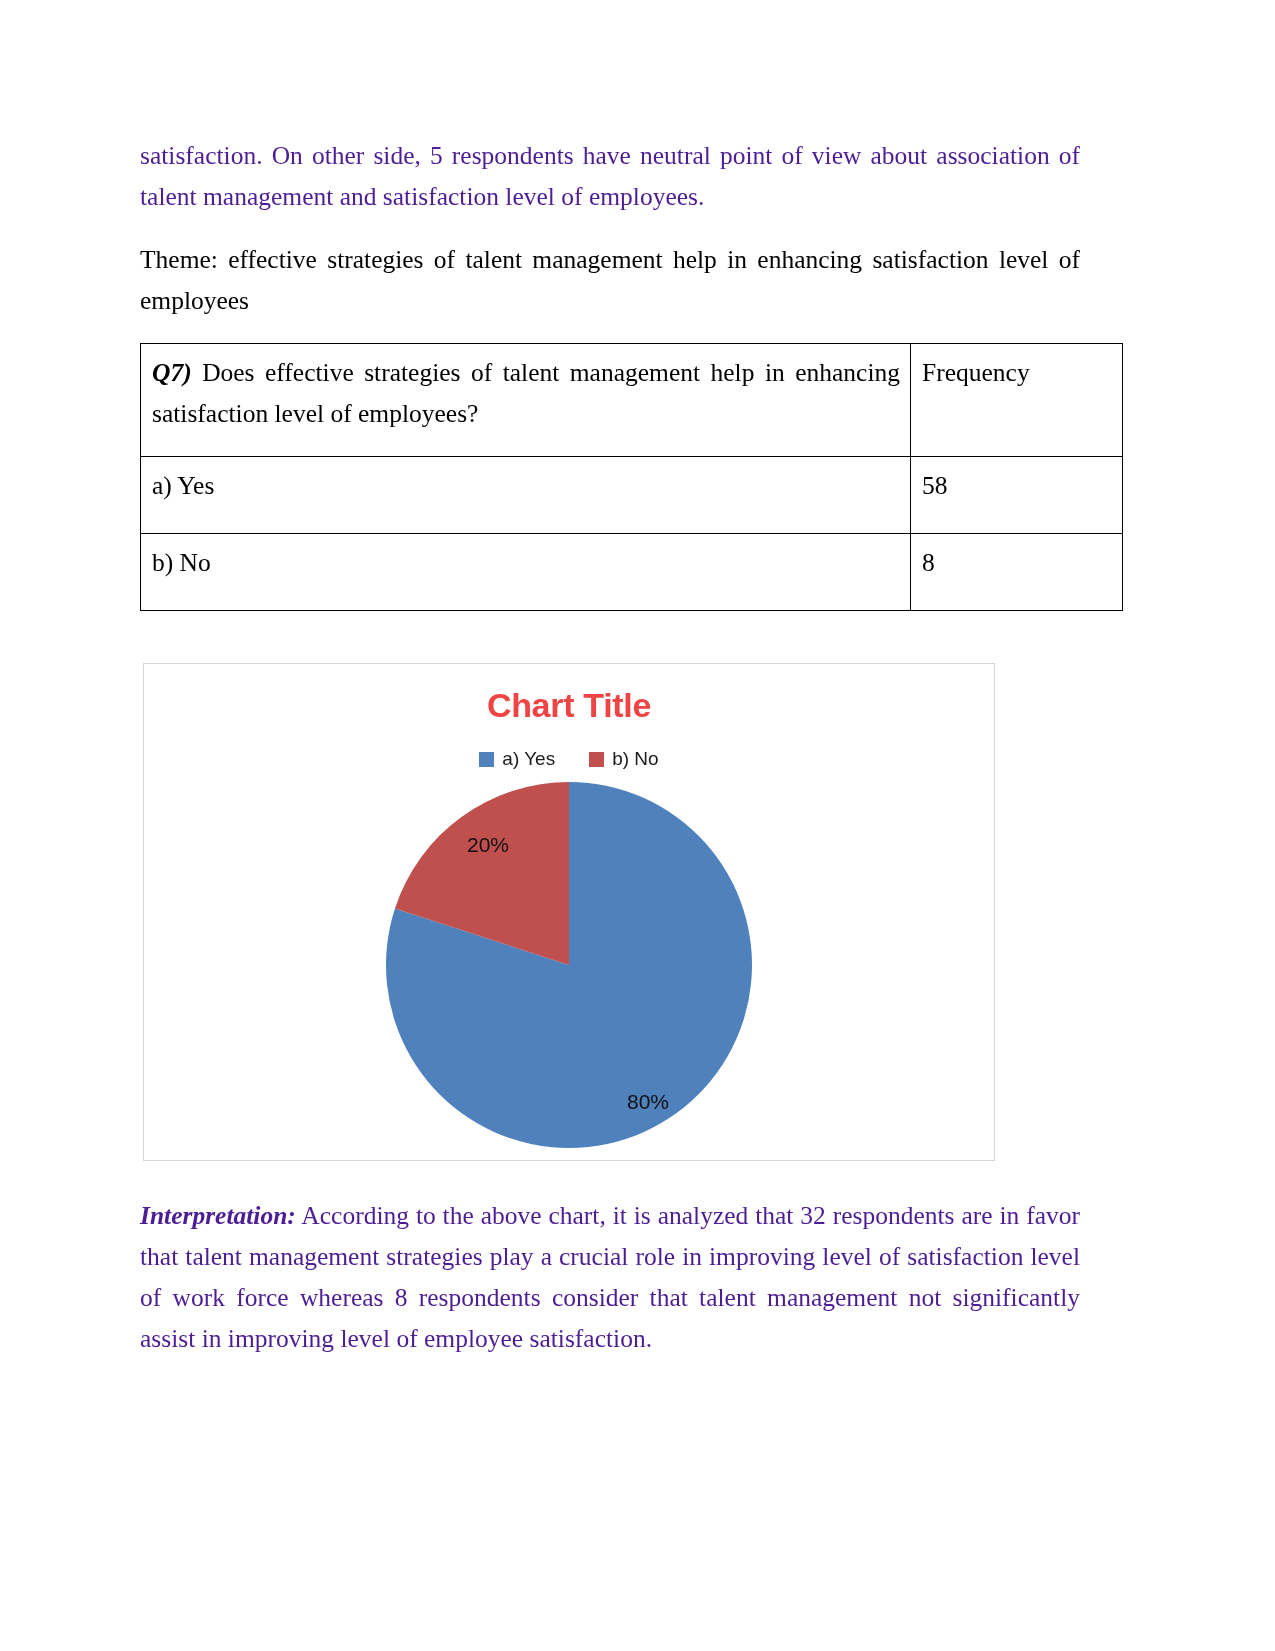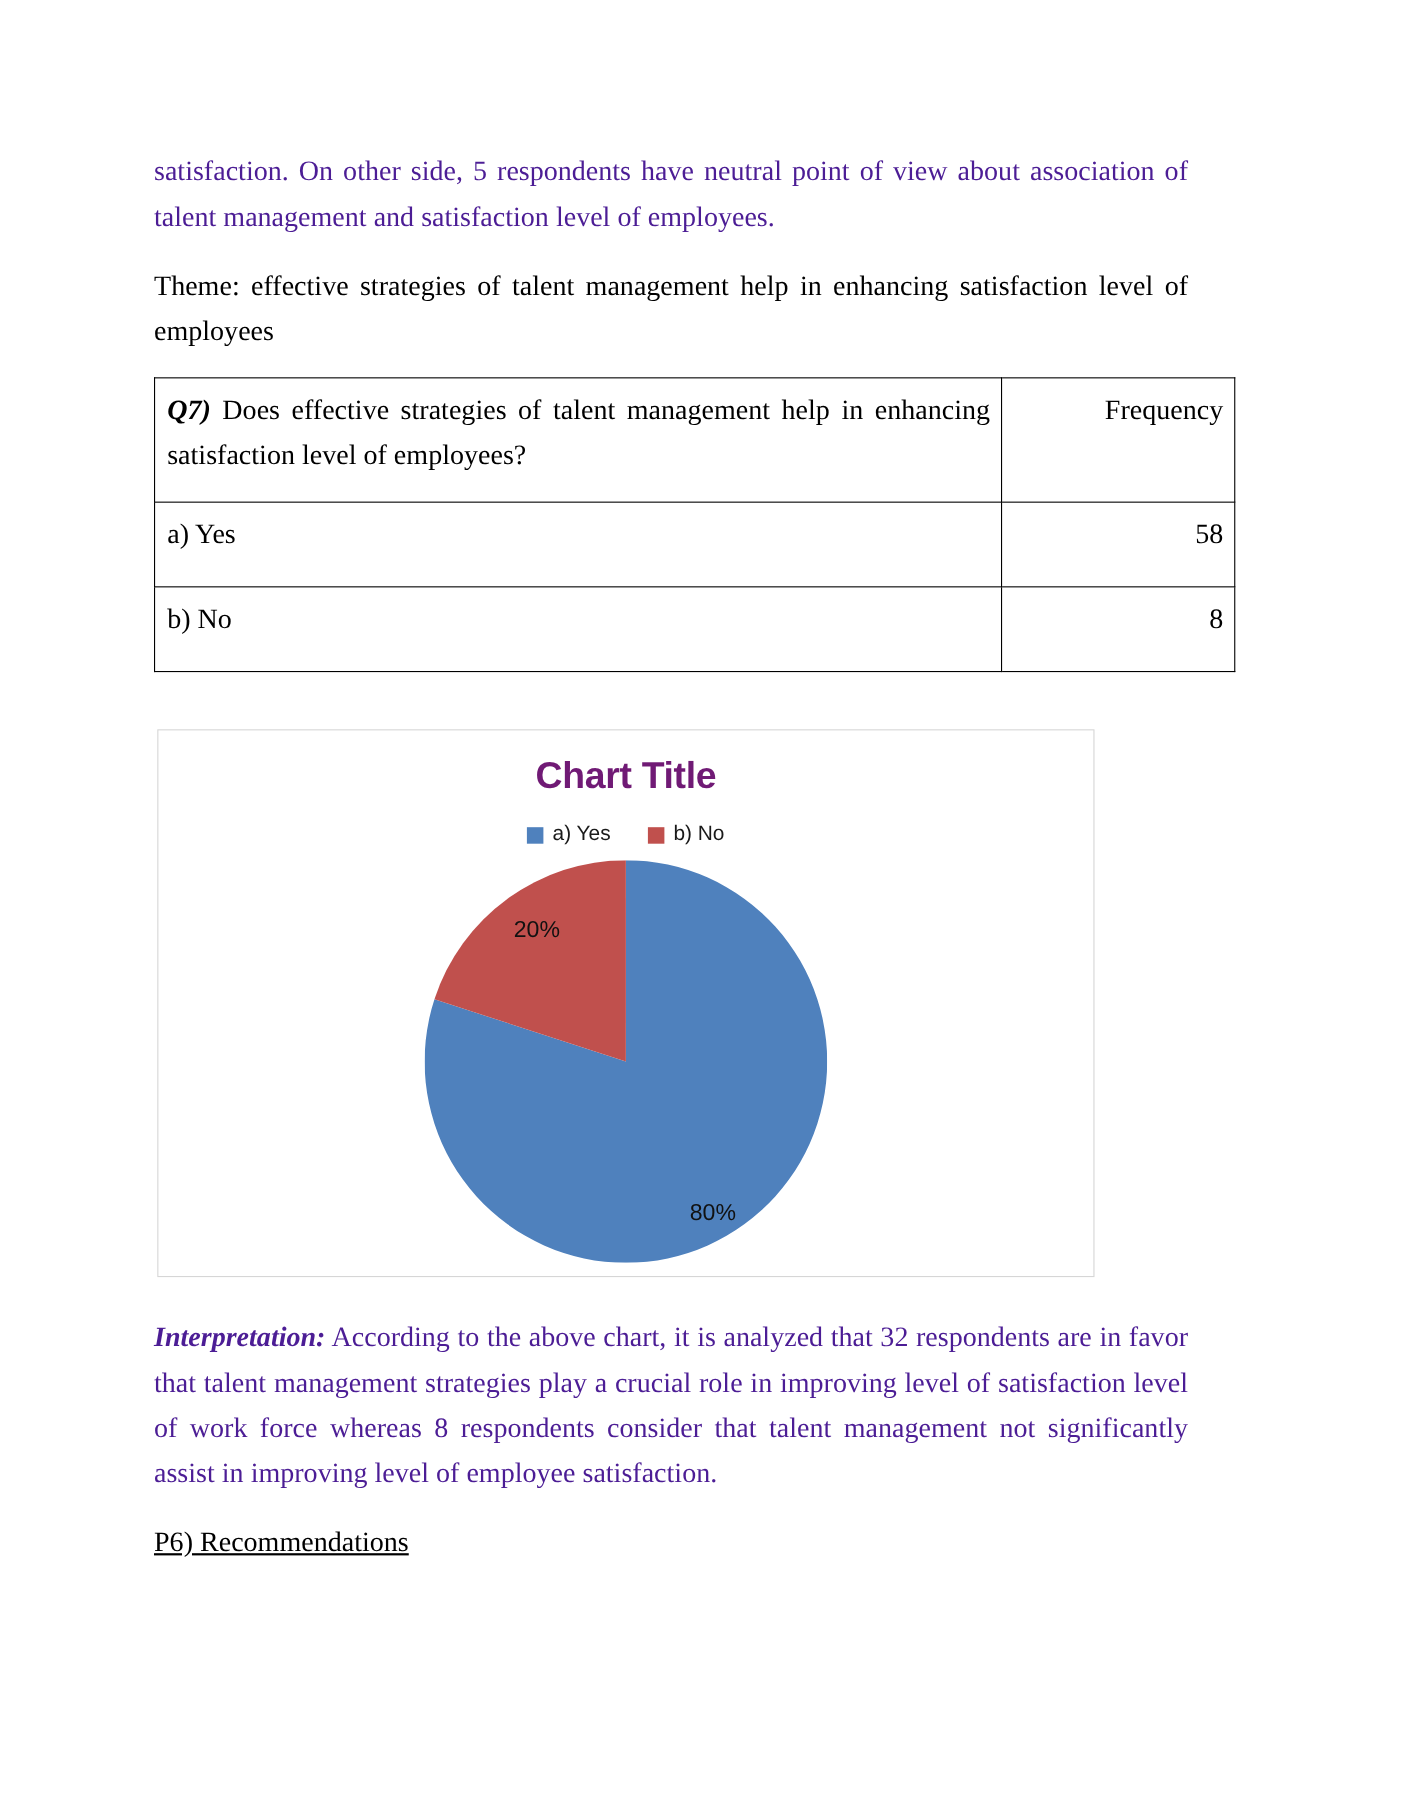"Frequency" td.f-cell { text-align: right -> none }
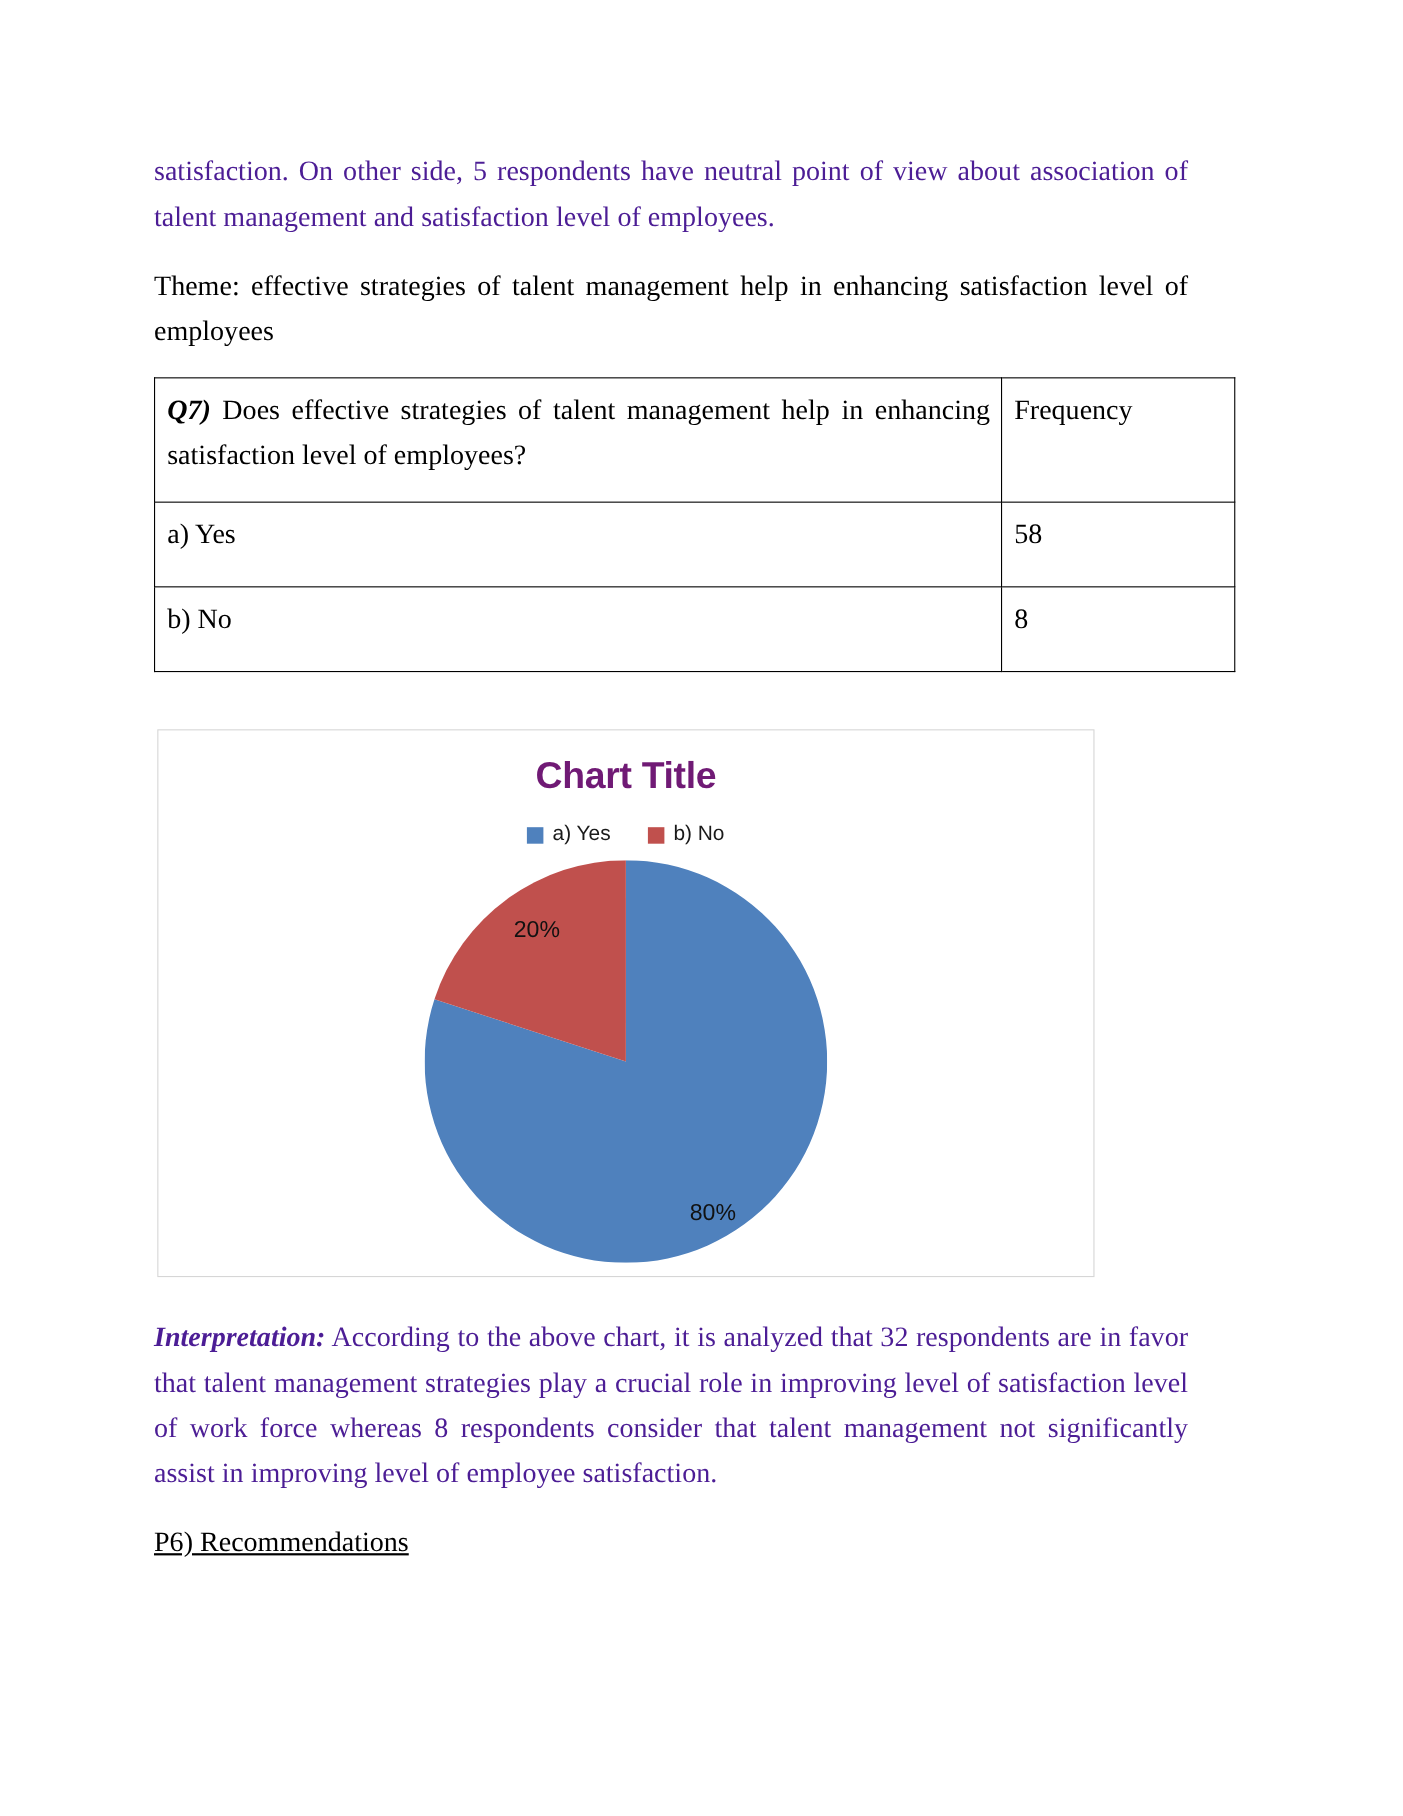"Chart Title" .chart-title { color: #701a75 -> #ef4444 }
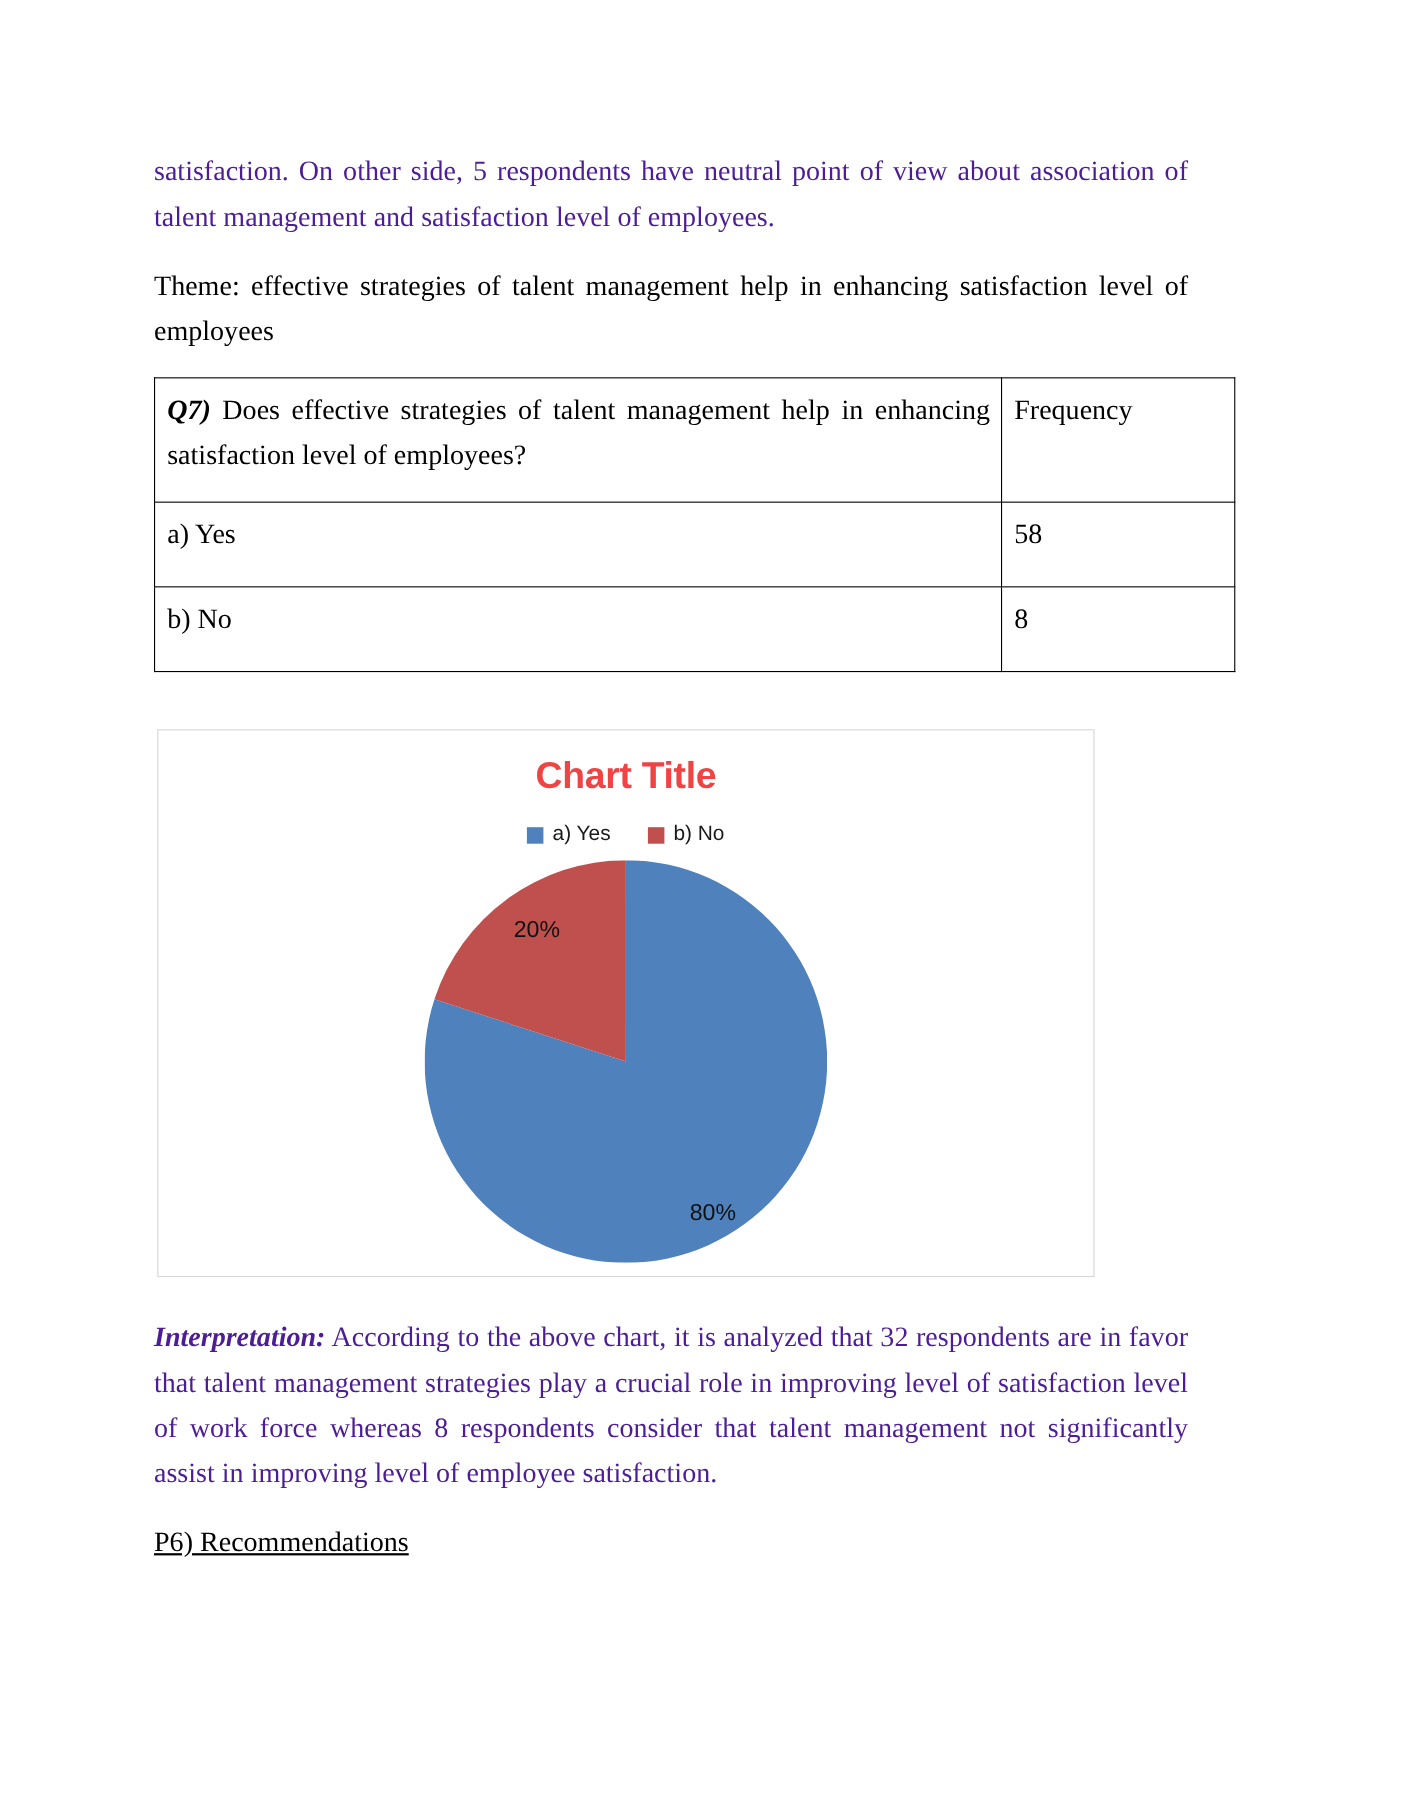"P6) Recommendations" p.recommend { html: <p>P6) Recommendations</p> -> none }
